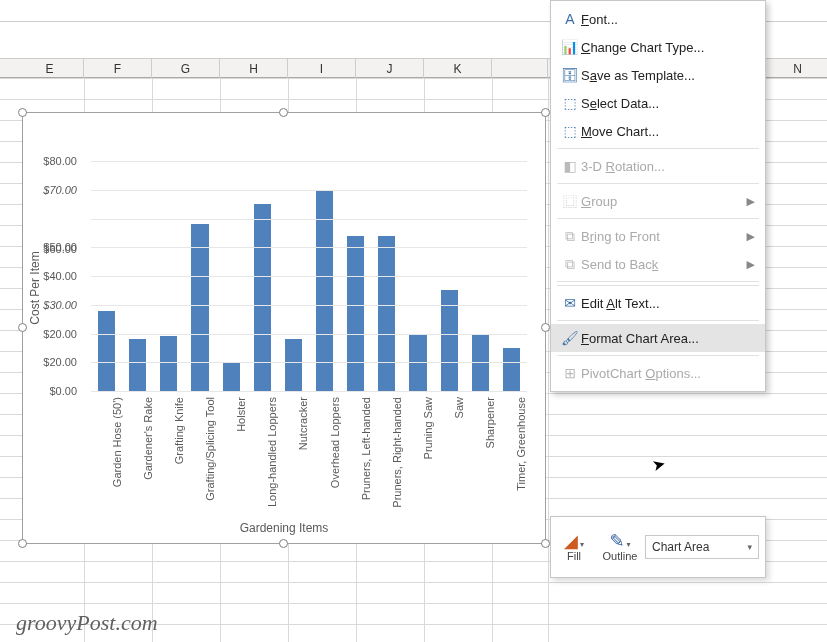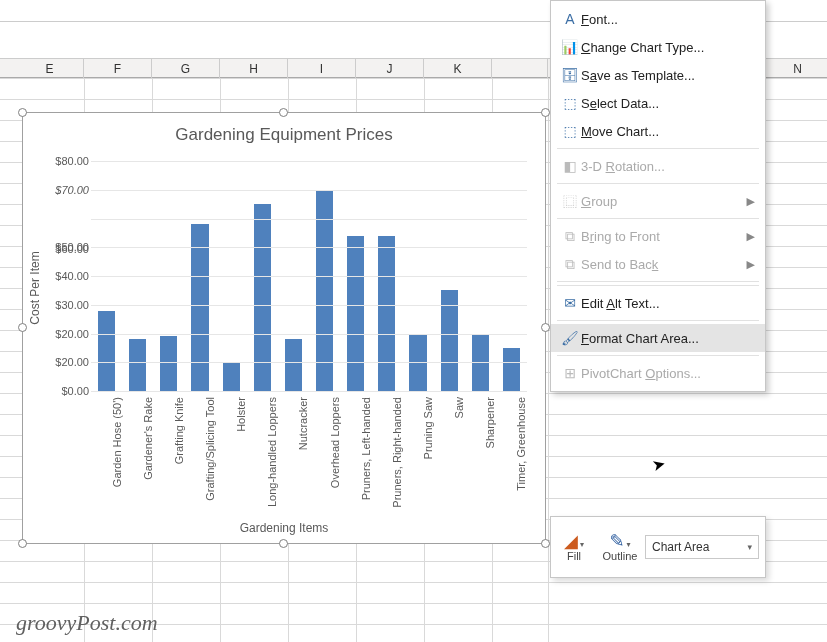"Gardening Equipment Prices" div.chart-title { html: <div>Gardening Equipment Prices</div> -> none }
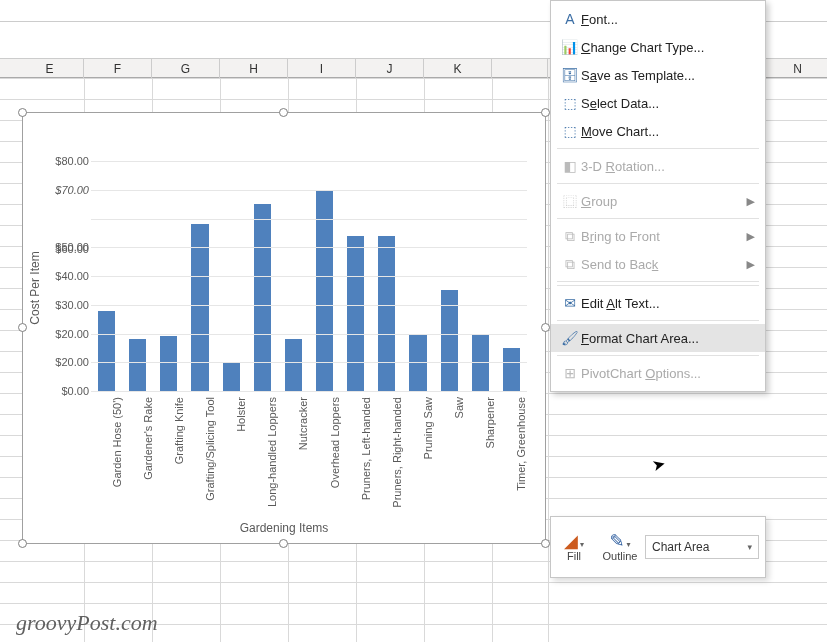"$80.00" .ylabels div { right: 0 -> 12px }
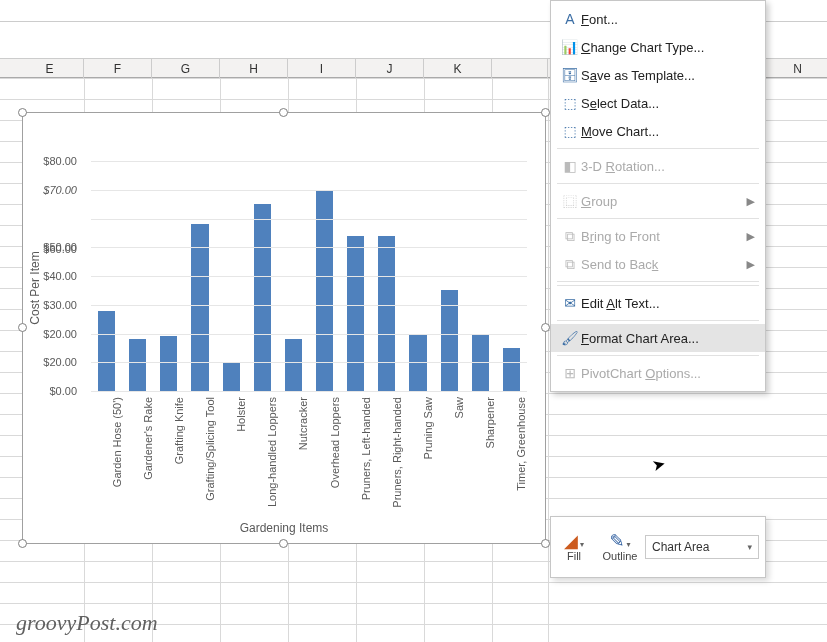"$30.00" div { font-style: none -> italic }
